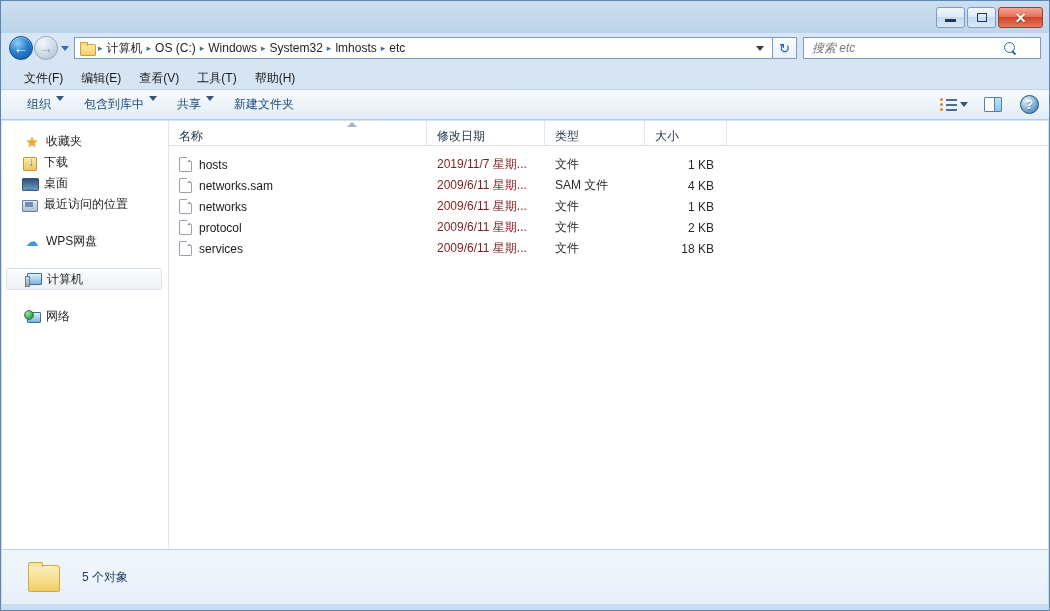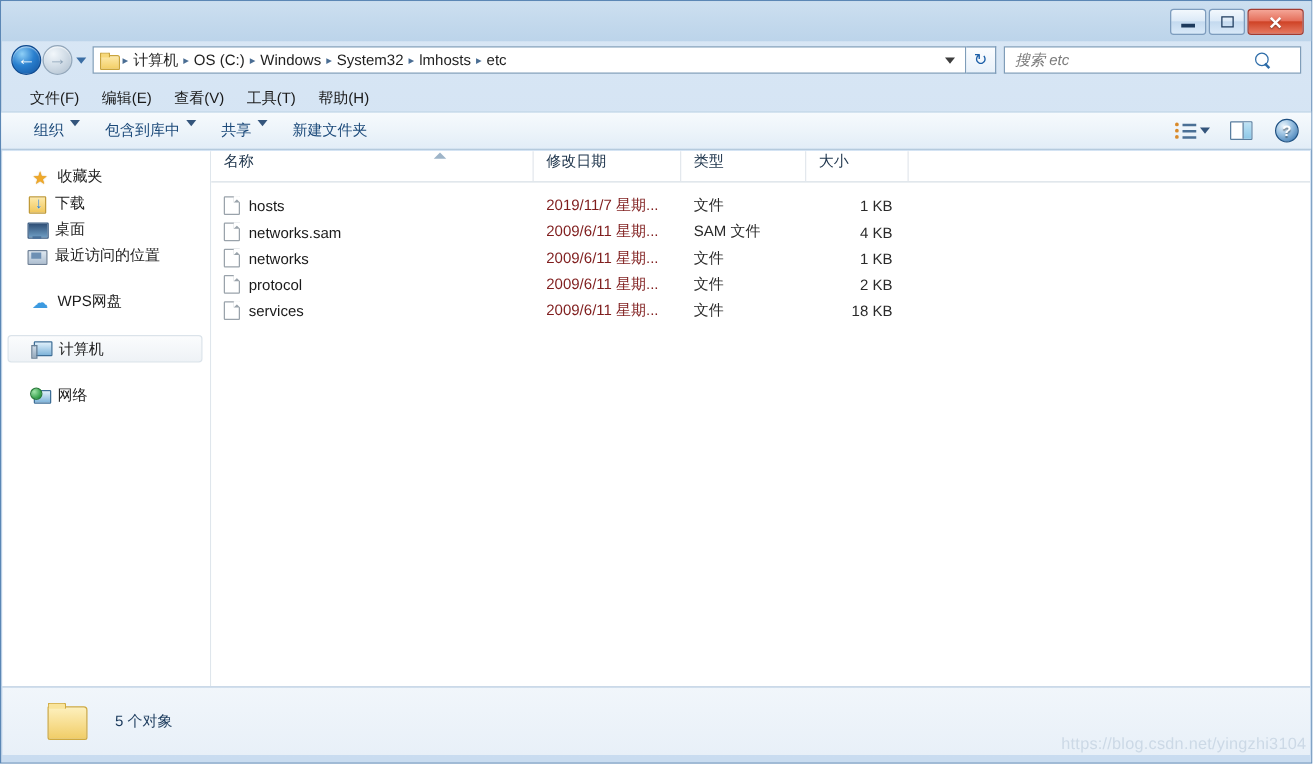"名称" .colcell { align-items: flex-start -> flex-end }
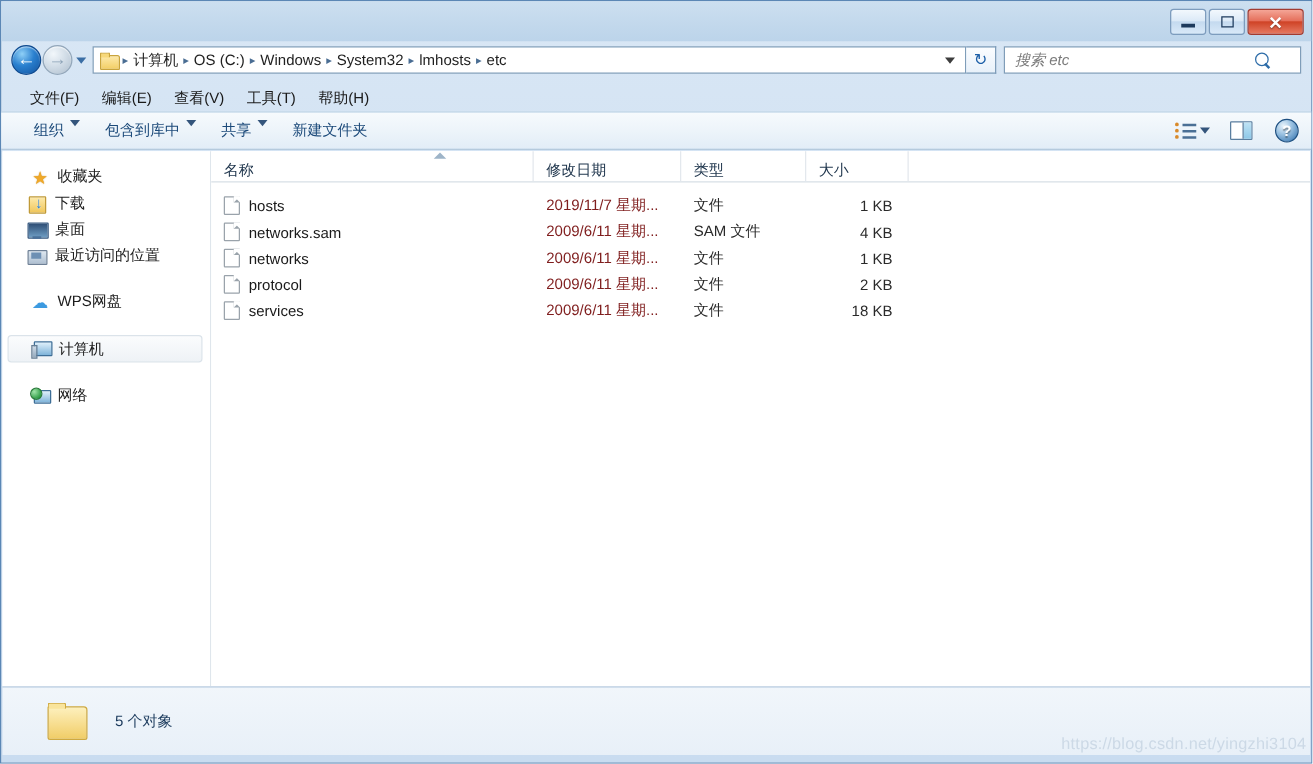"5 个对象" #statusbar { padding-left: 34px -> 24px }
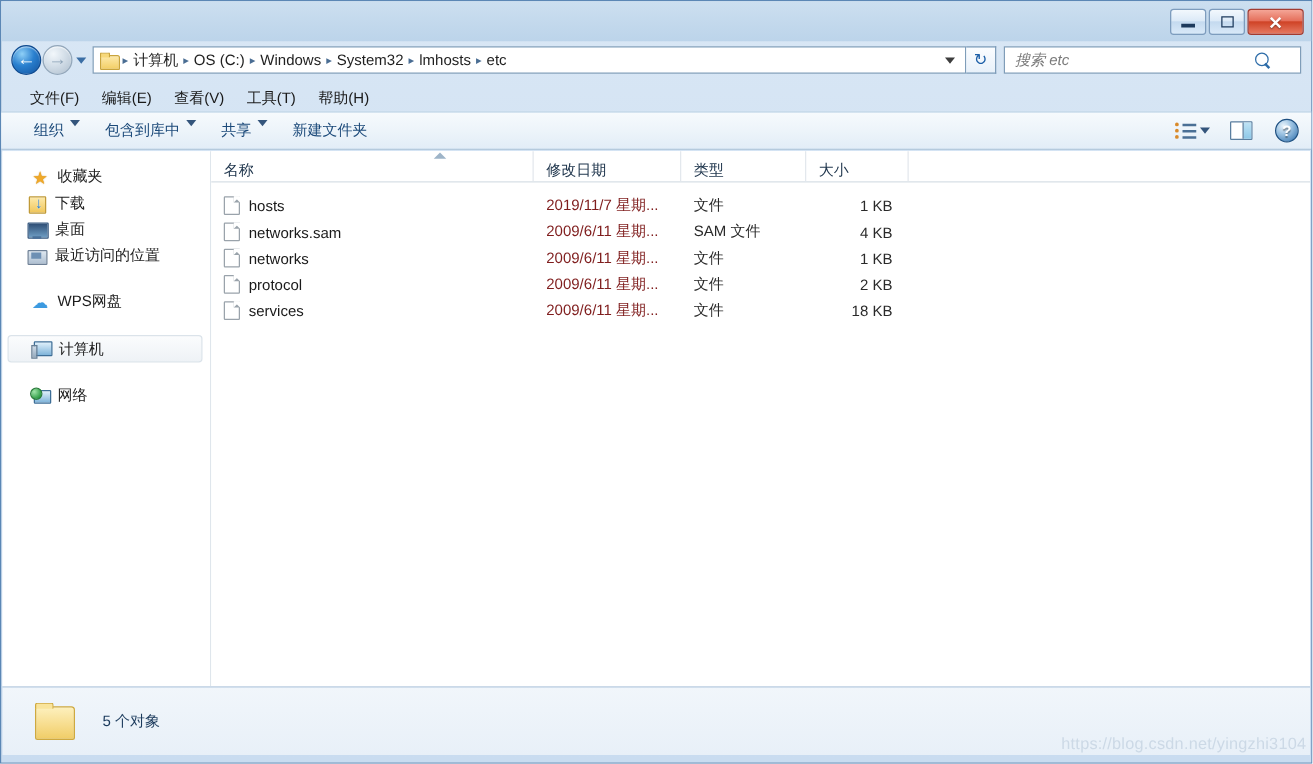"https://blog.csdn.net/yingzhi3104" div { html: <div>https://blog.csdn.net/yingzhi3104</div> -> none }
